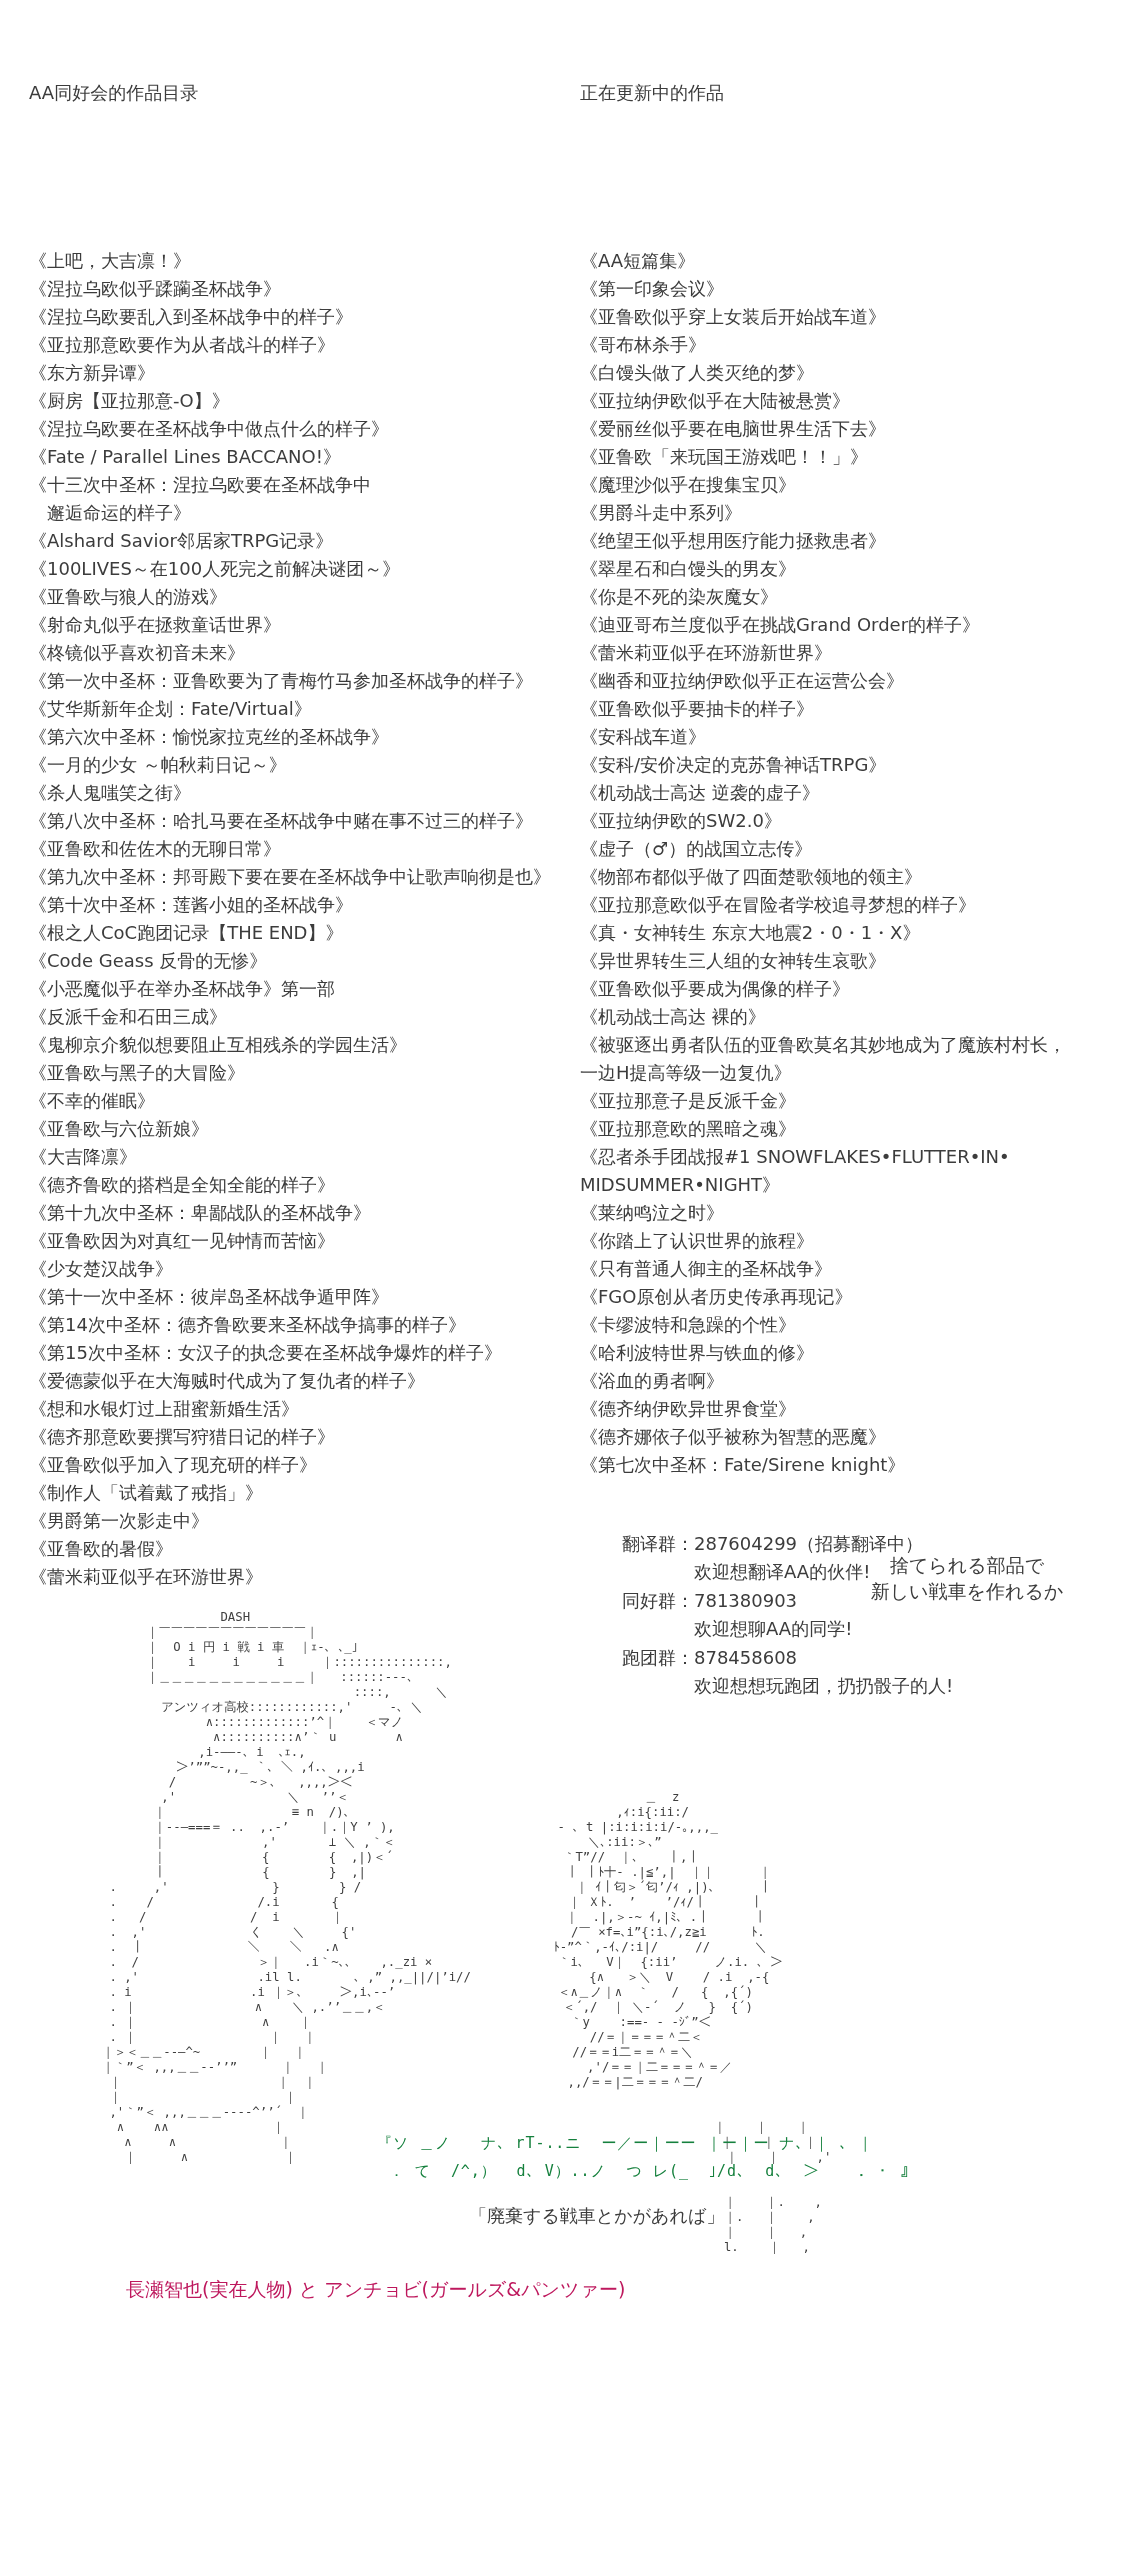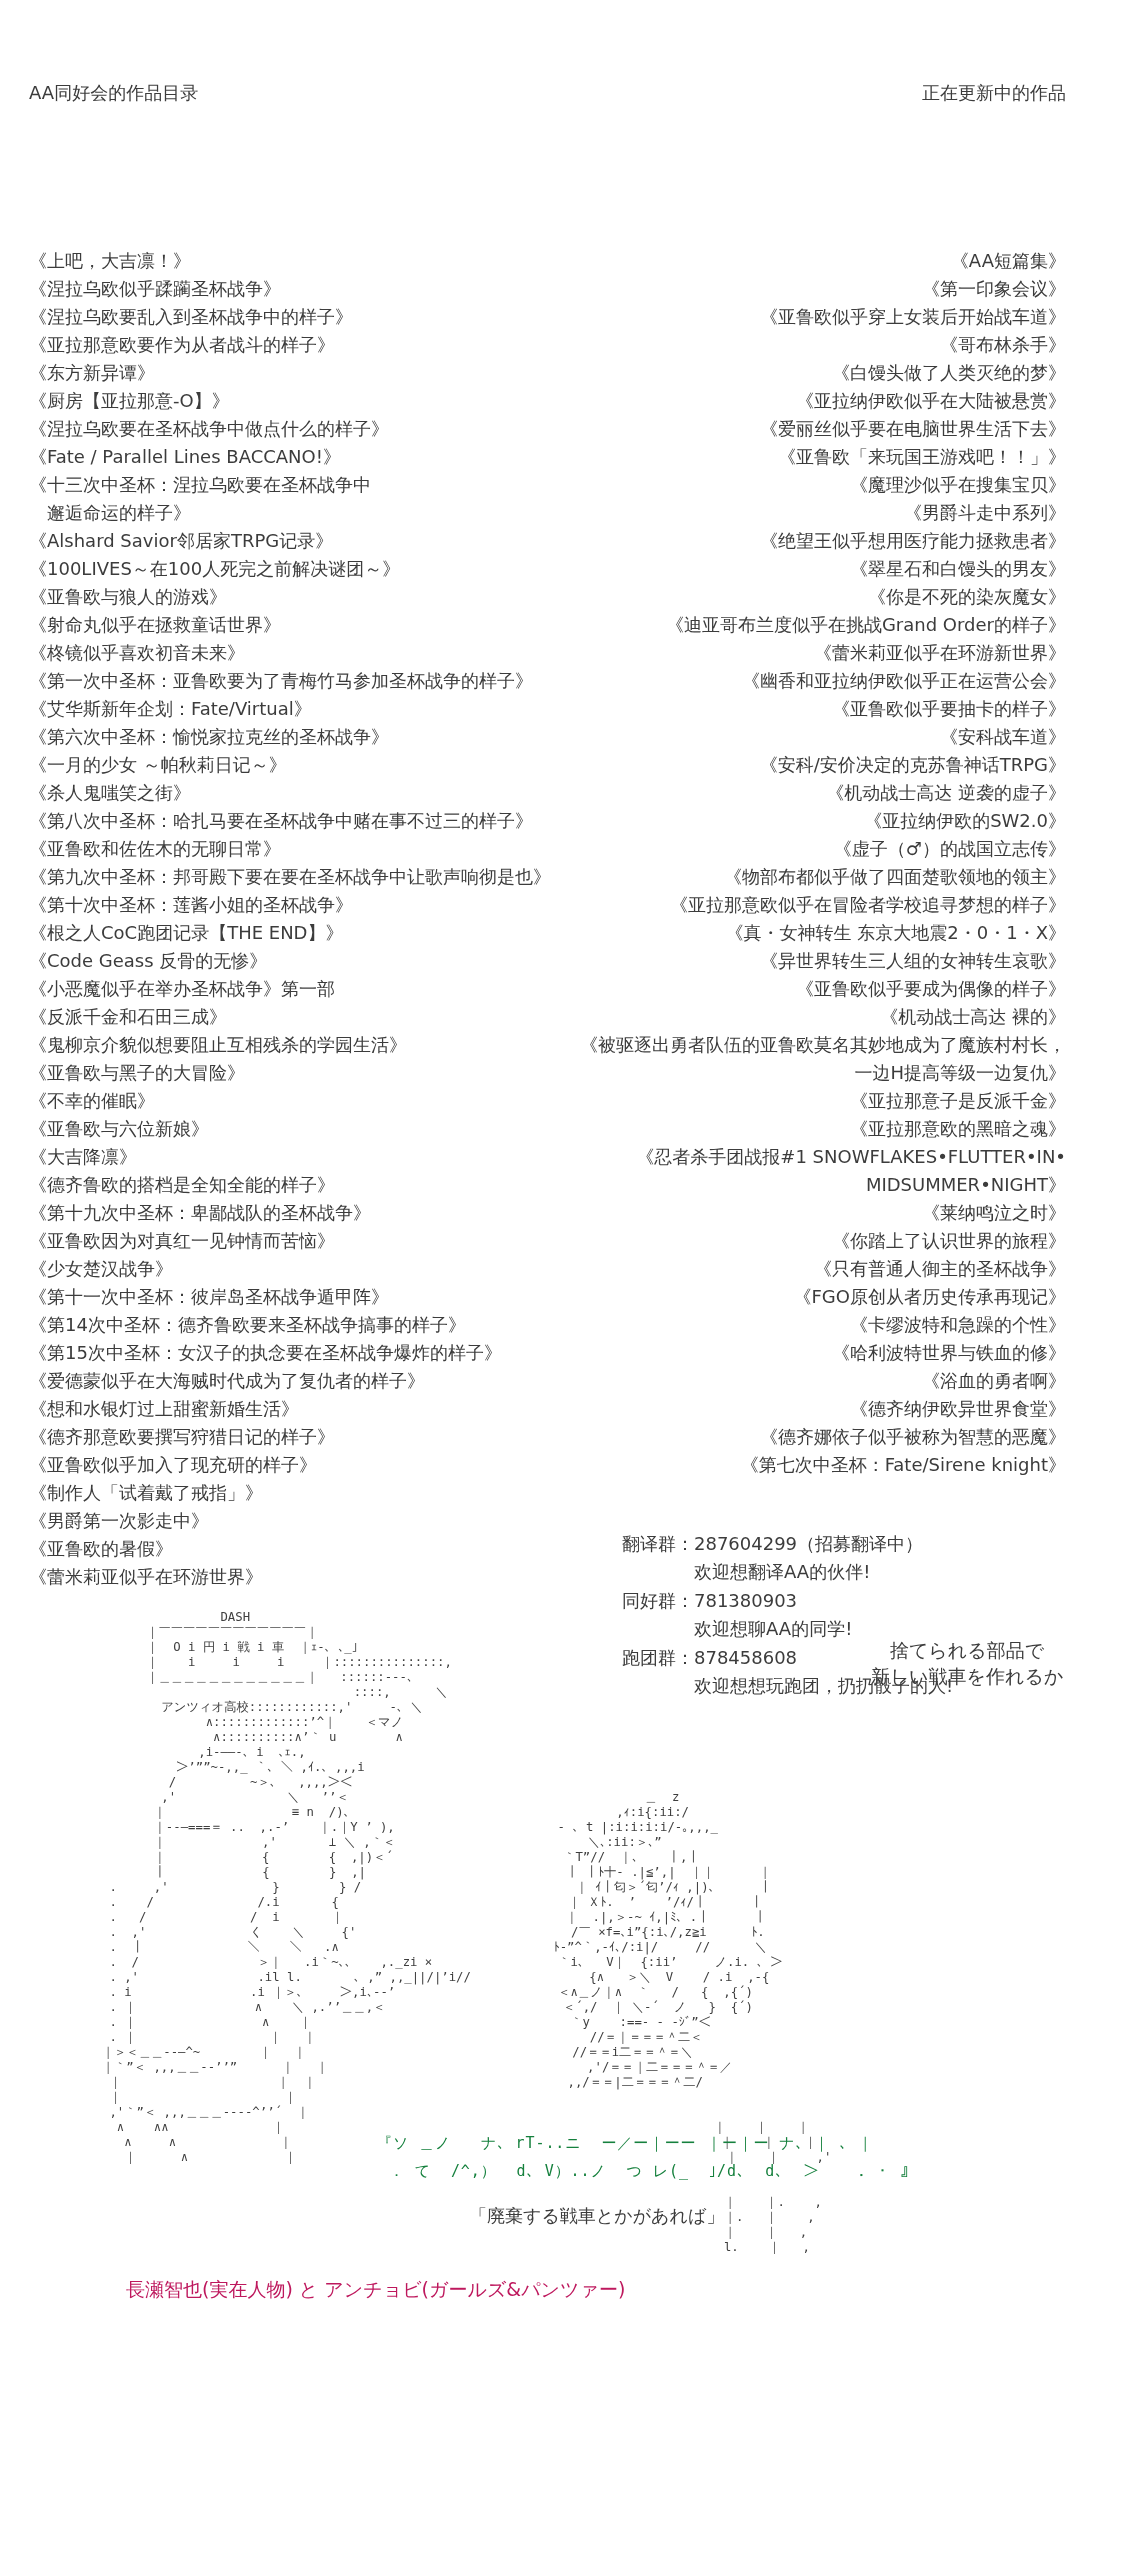"正在更新中的作品" .col-right { text-align: right -> none }
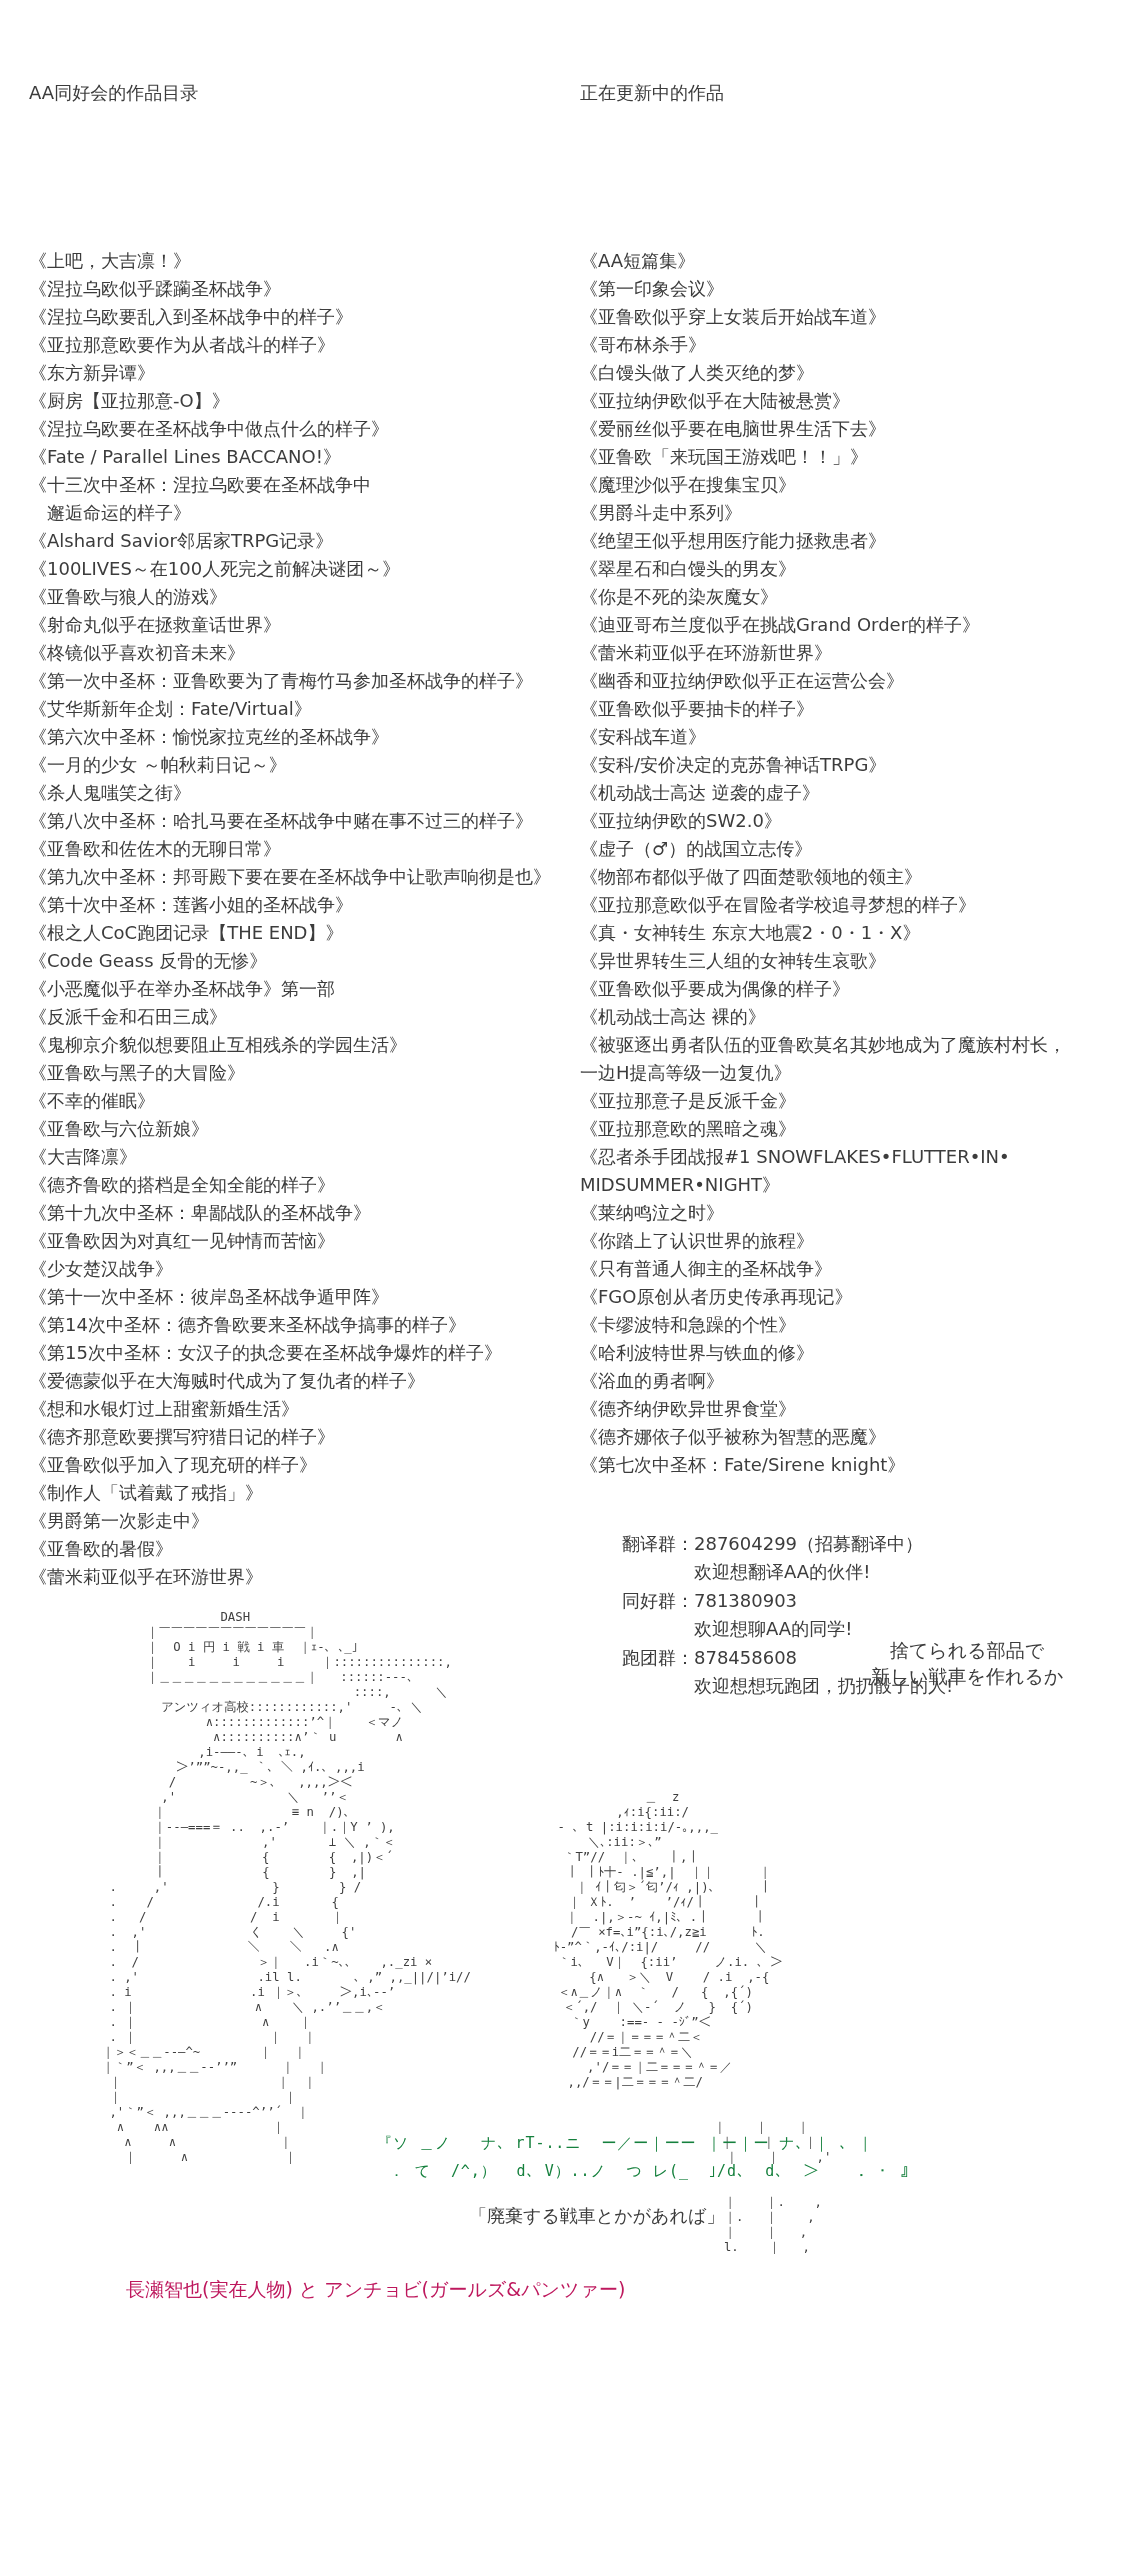"捨てられる部品で" .aa-caption-right { top: 1638px -> 1553px }
